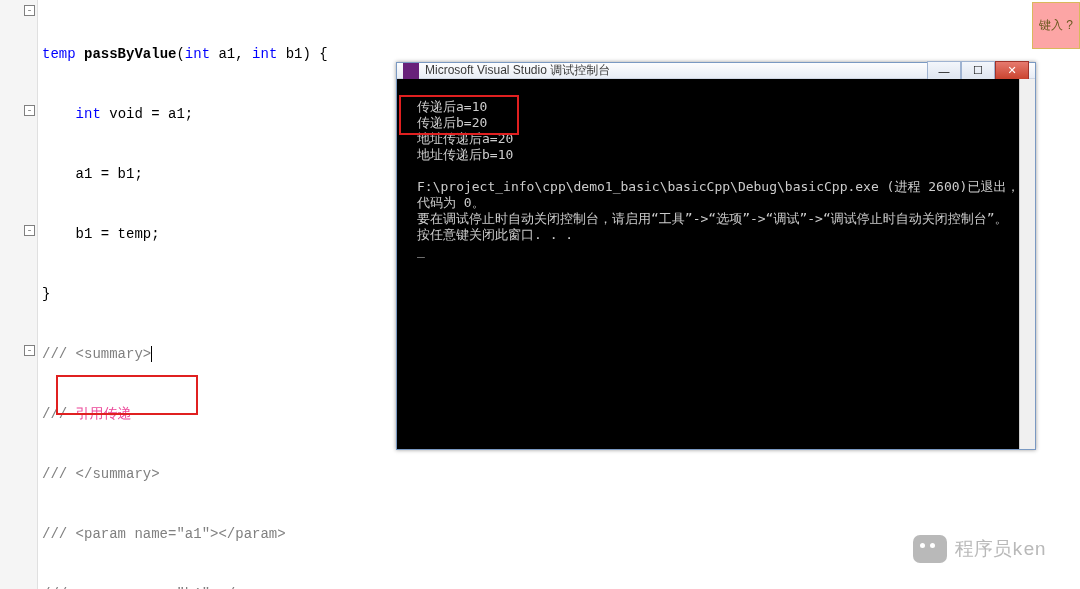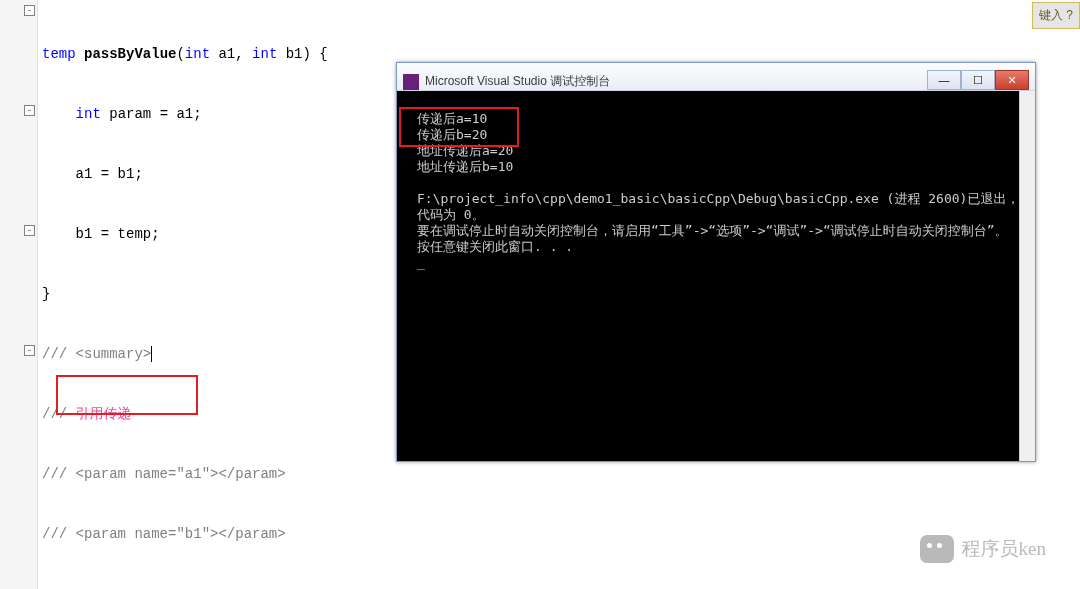"键入 ?" .ime-hint { background: #e5e5e5 -> #fca5a5; padding: 4px 6px -> 14px 6px }
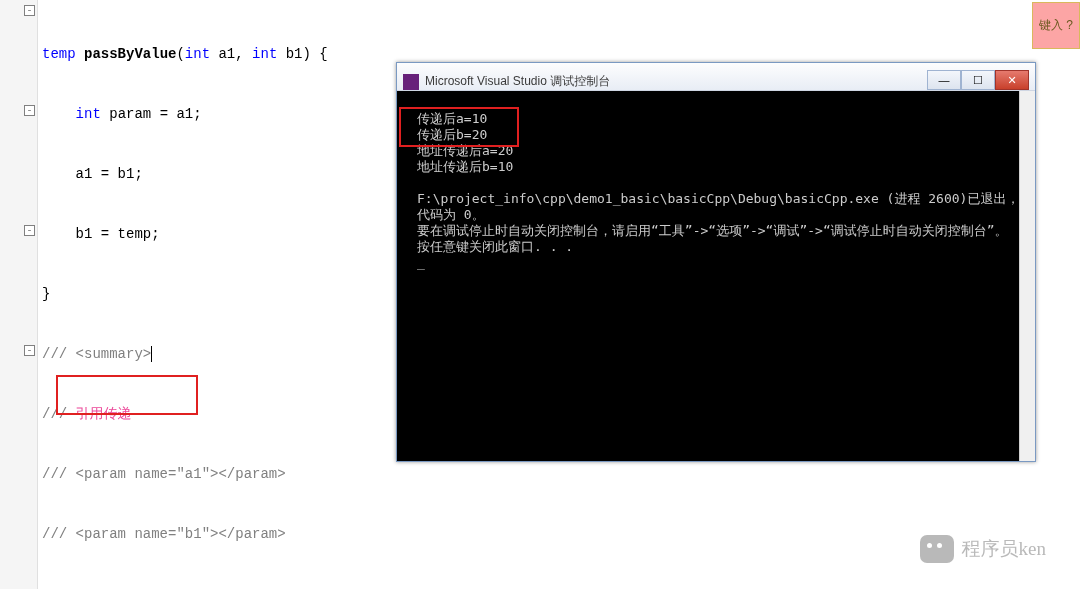"Microsoft Visual Studio 调试控制台" .titlebar { align-items: flex-end -> center; height: 28px -> 16px }
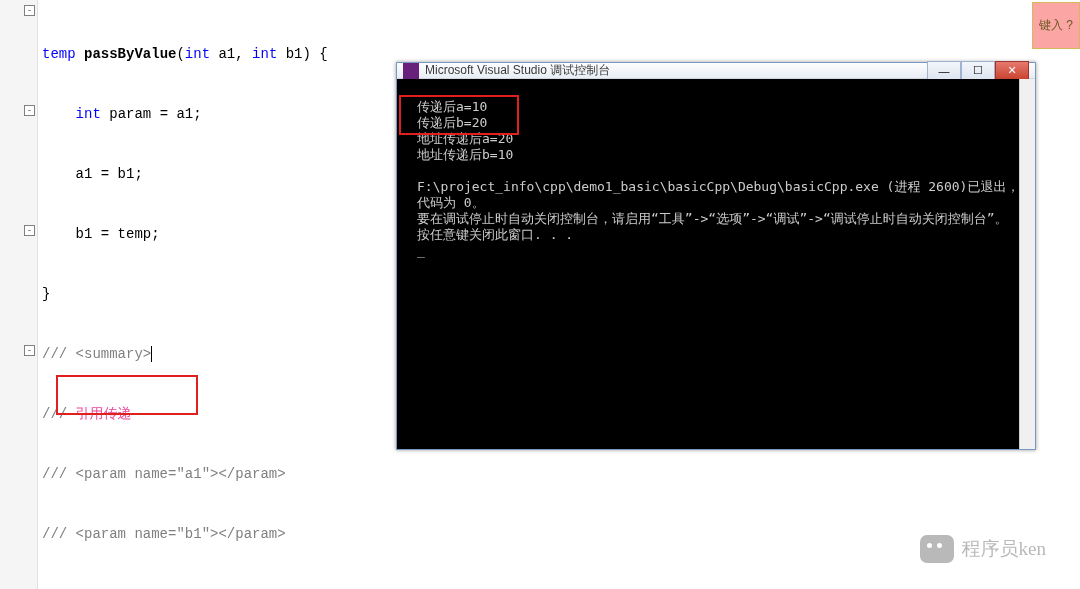"param = a1;" span { text: param -> void }
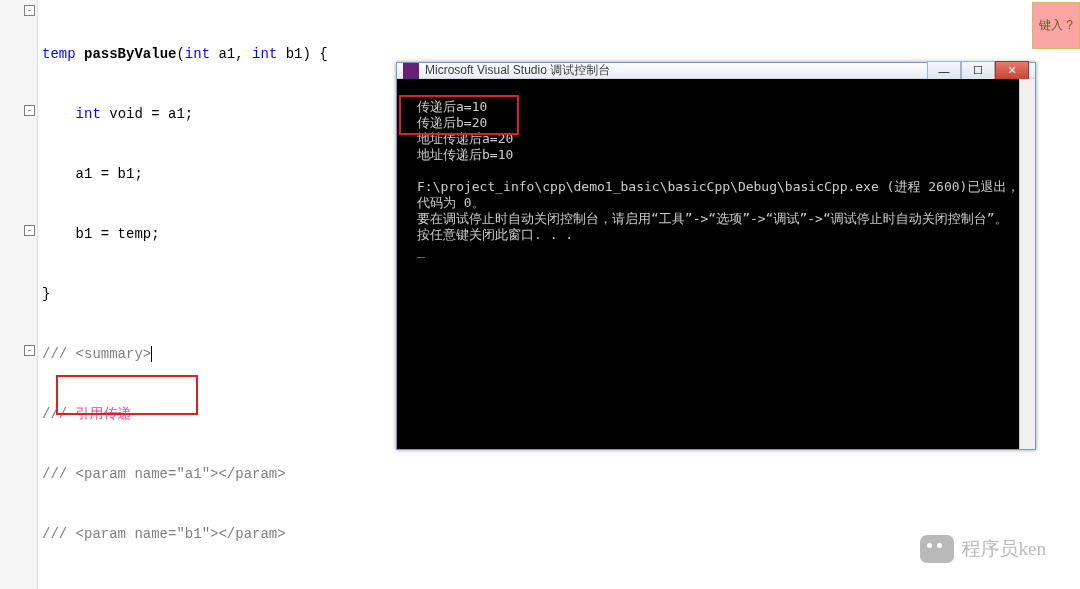"/// </summary>" div.line { html: none -> <div><span>/// &lt;/summary&gt;</span></div> }
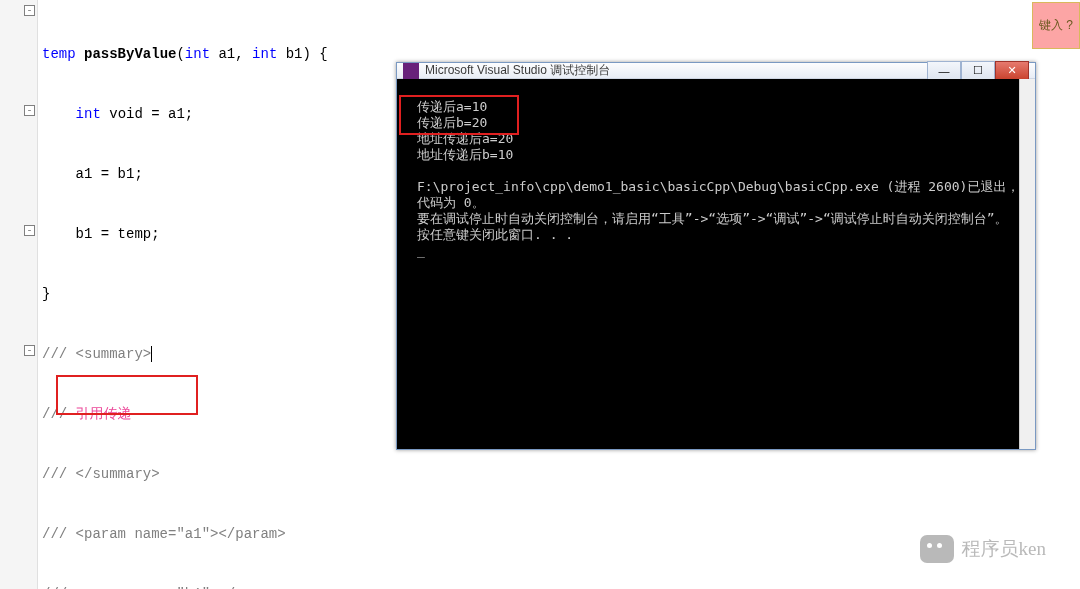"程序员ken" .watermark { font-family: Liberation Serif, serif -> Liberation Mono, monospace }
